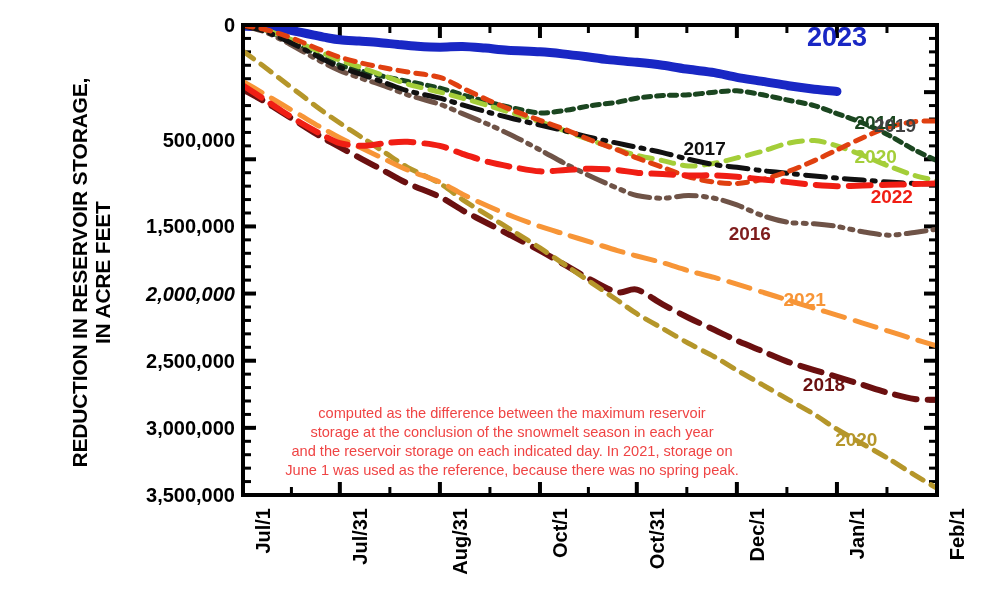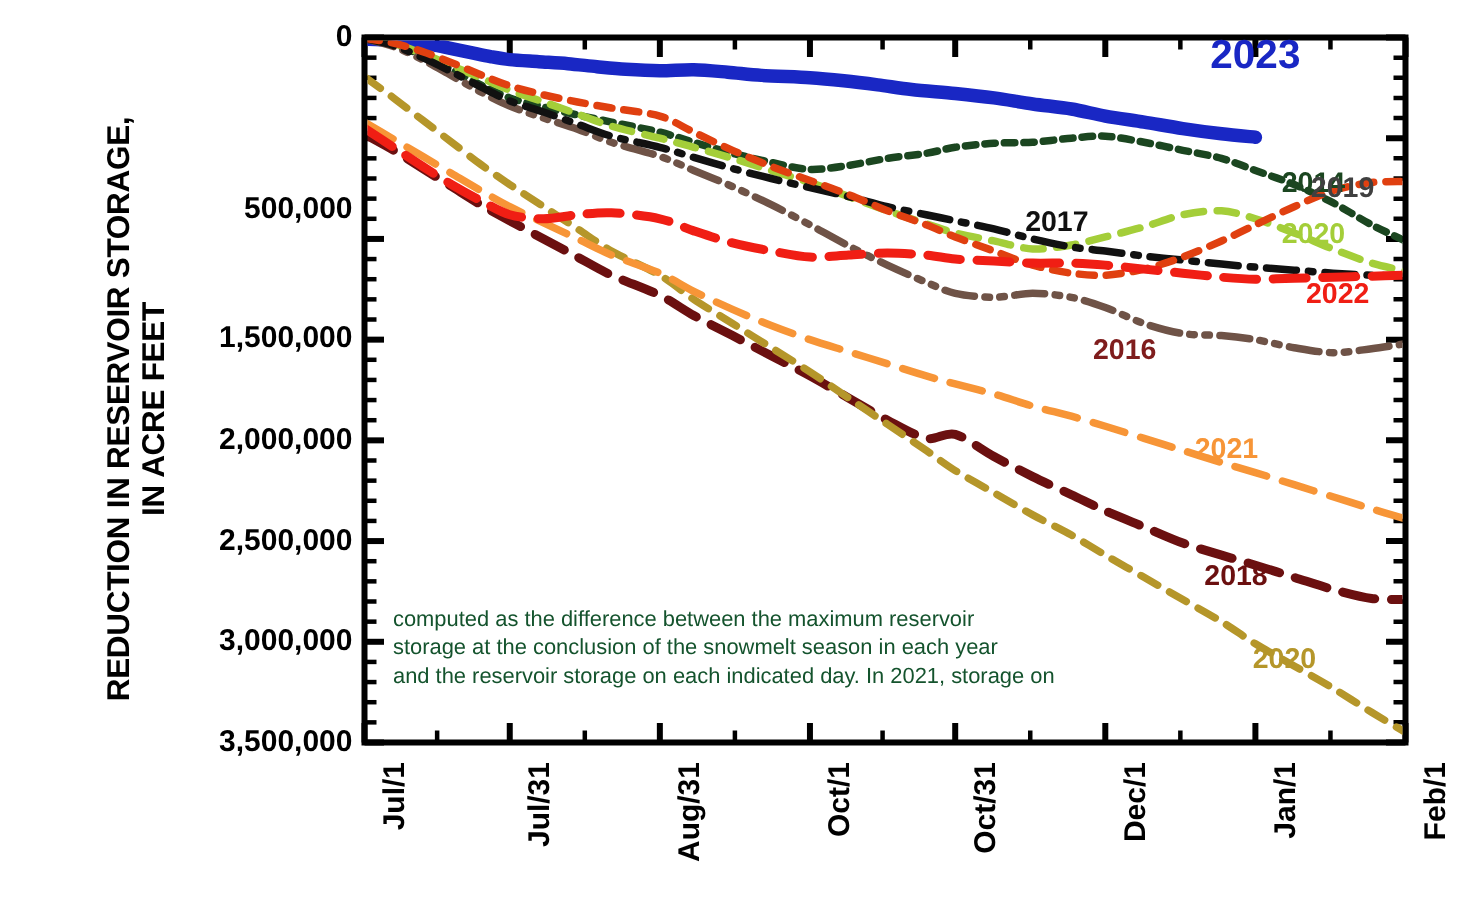"2,000,000" div.ytick-label { font-style: none -> italic }
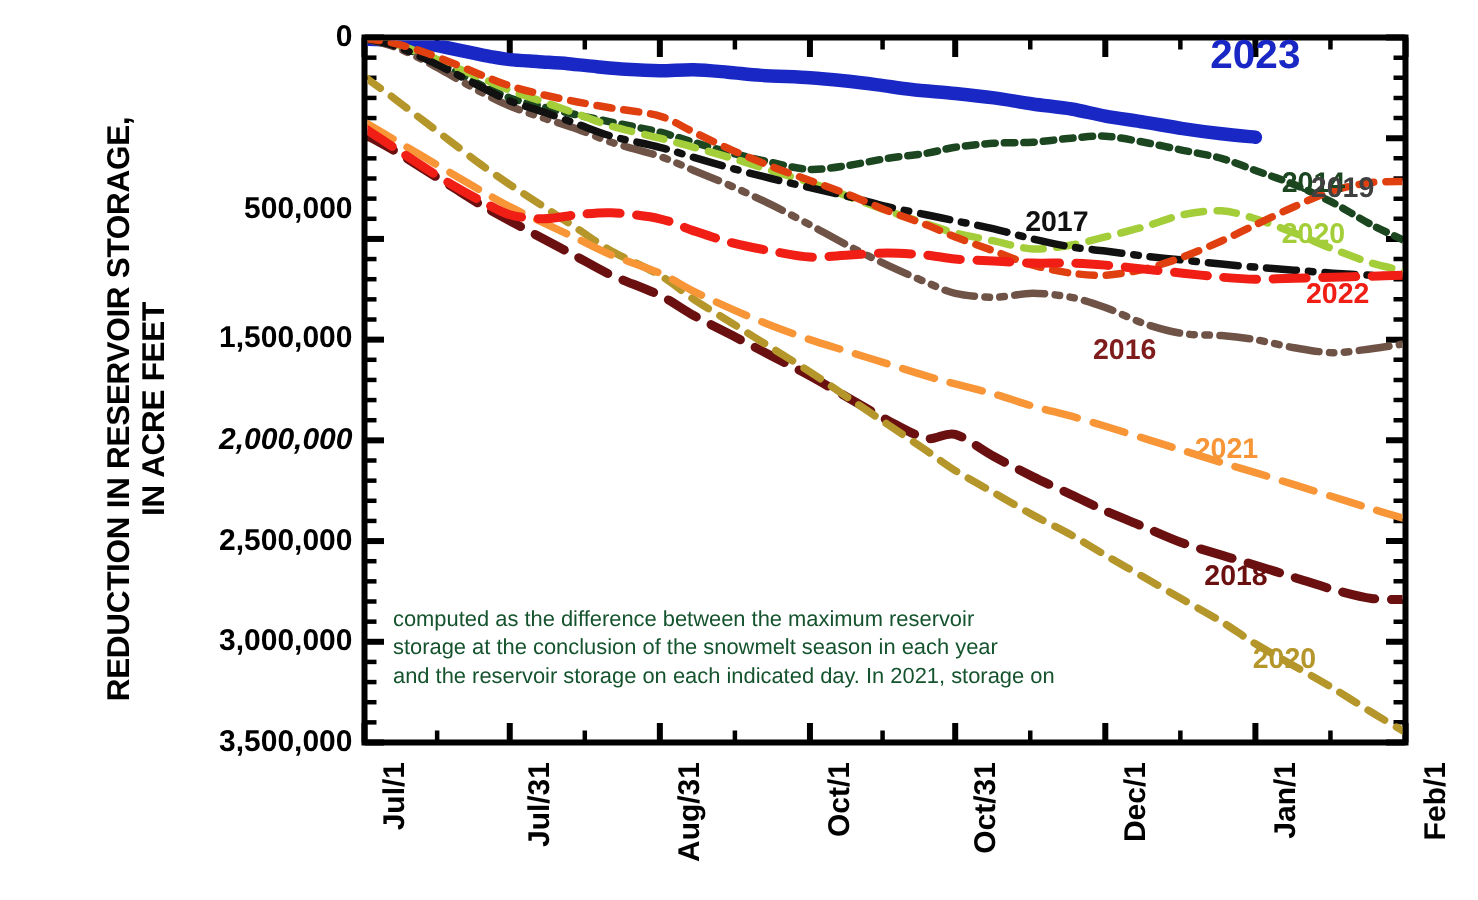"2021" div.series-label { margin-left: 13px -> none }
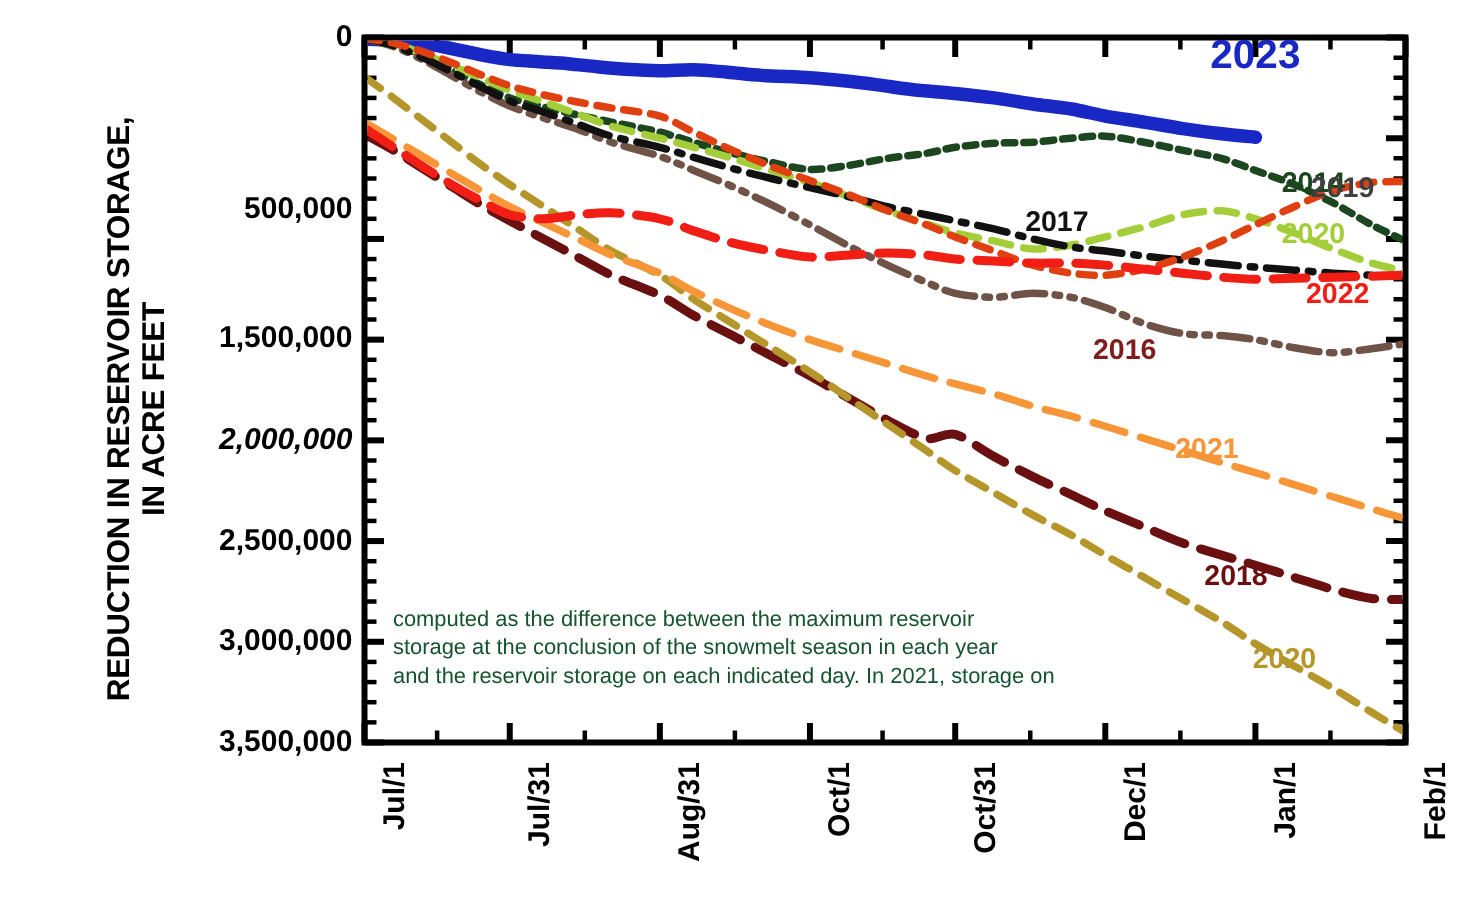"computed as the difference between" #annotation { color: #14532d -> #ef4444; text-align: none -> center }
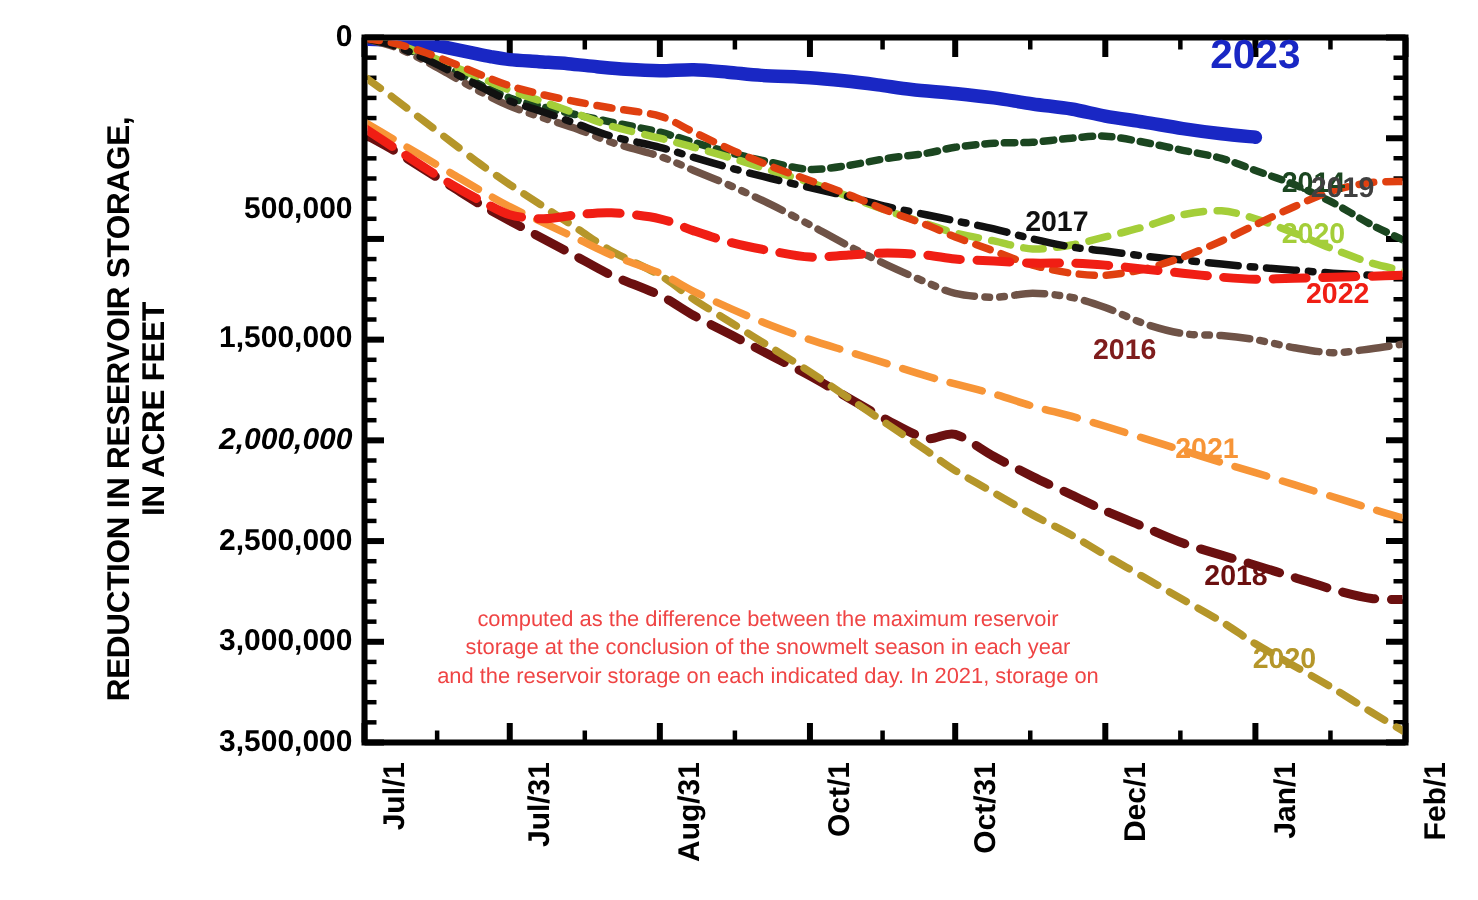"June 1 was used as" div { html: none -> <div>June 1 was used as the reference, because there was no spring peak.</div> }
